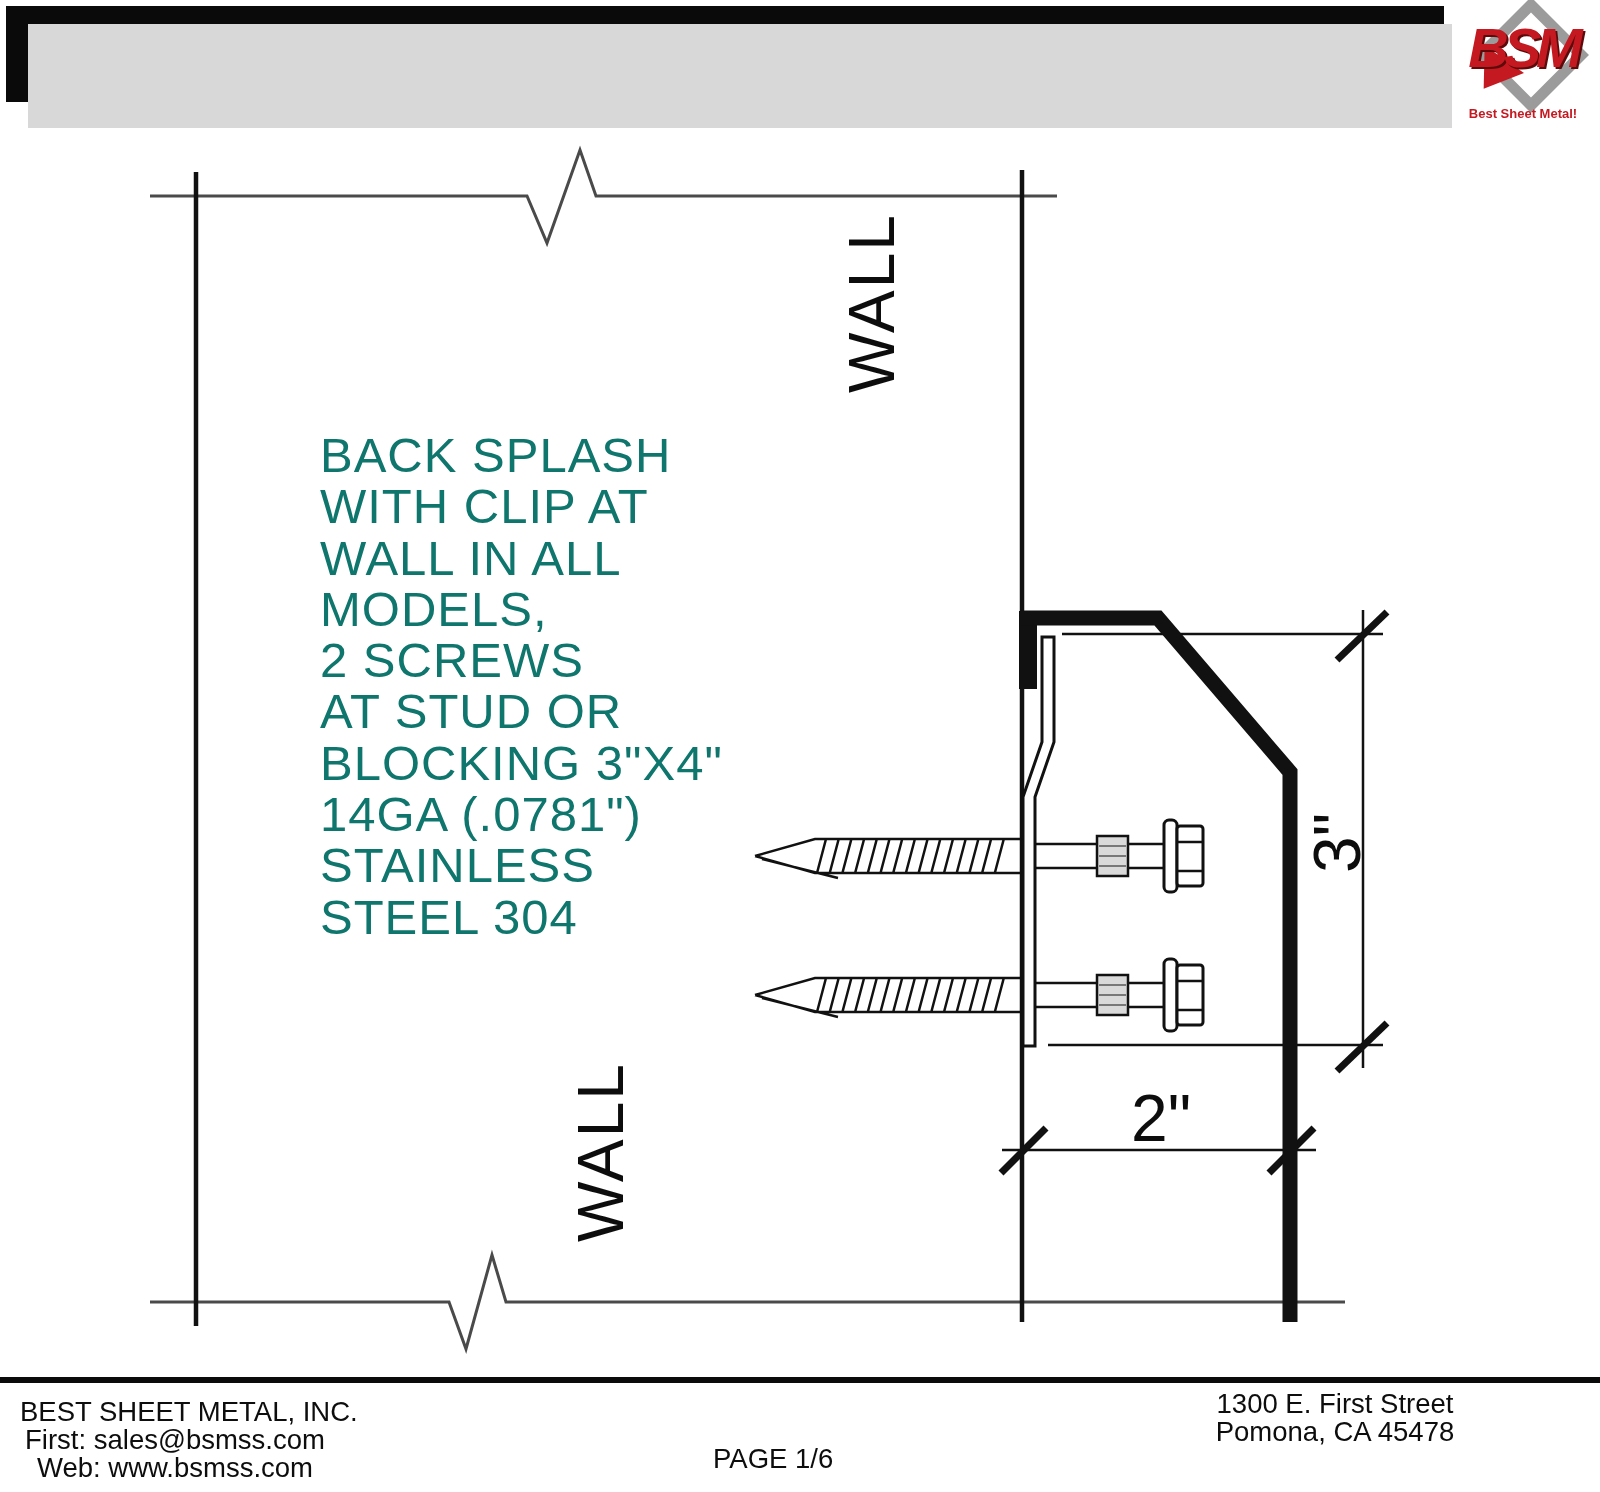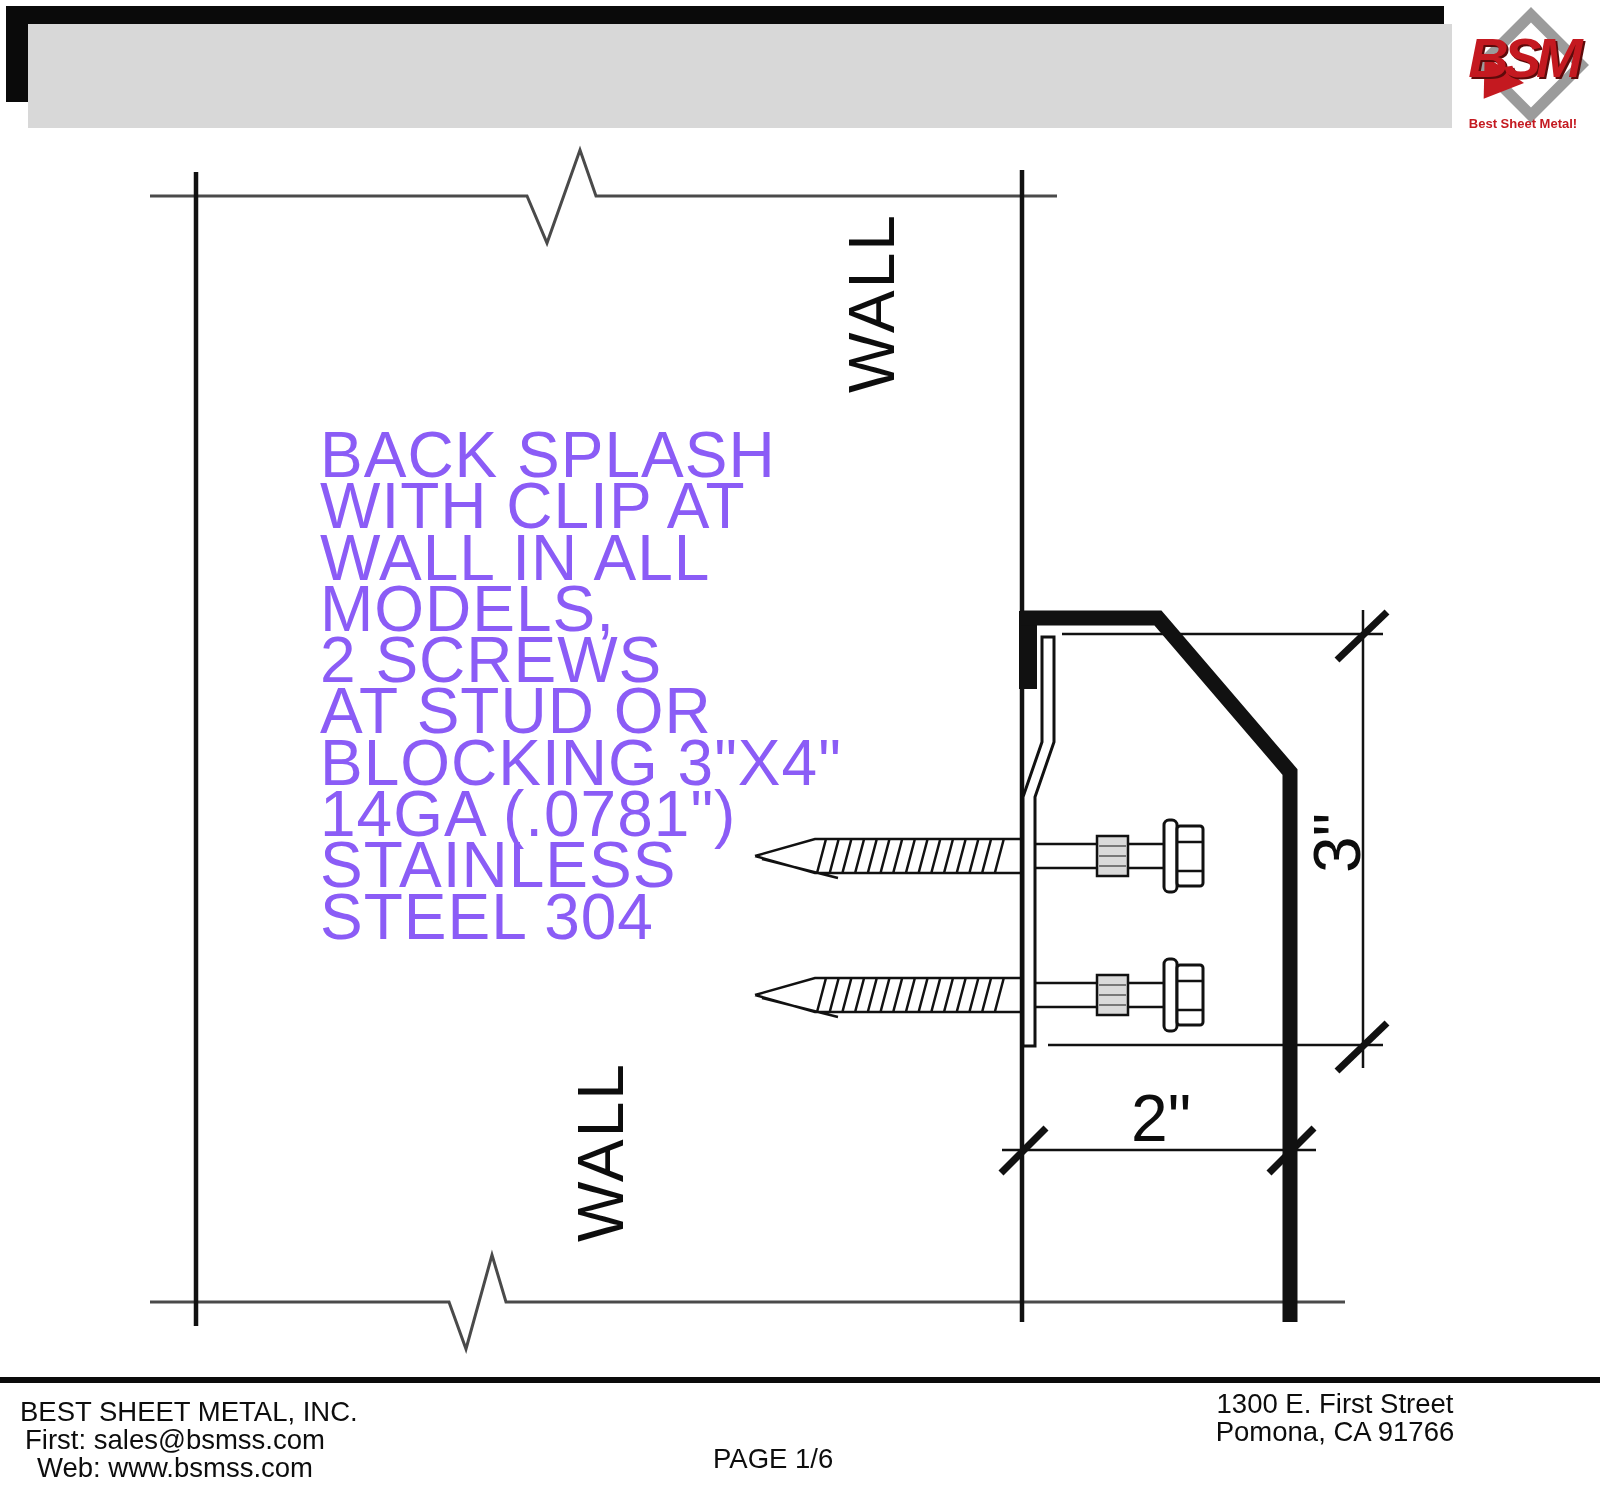"BSM" .logo { top: 14px -> 4px }
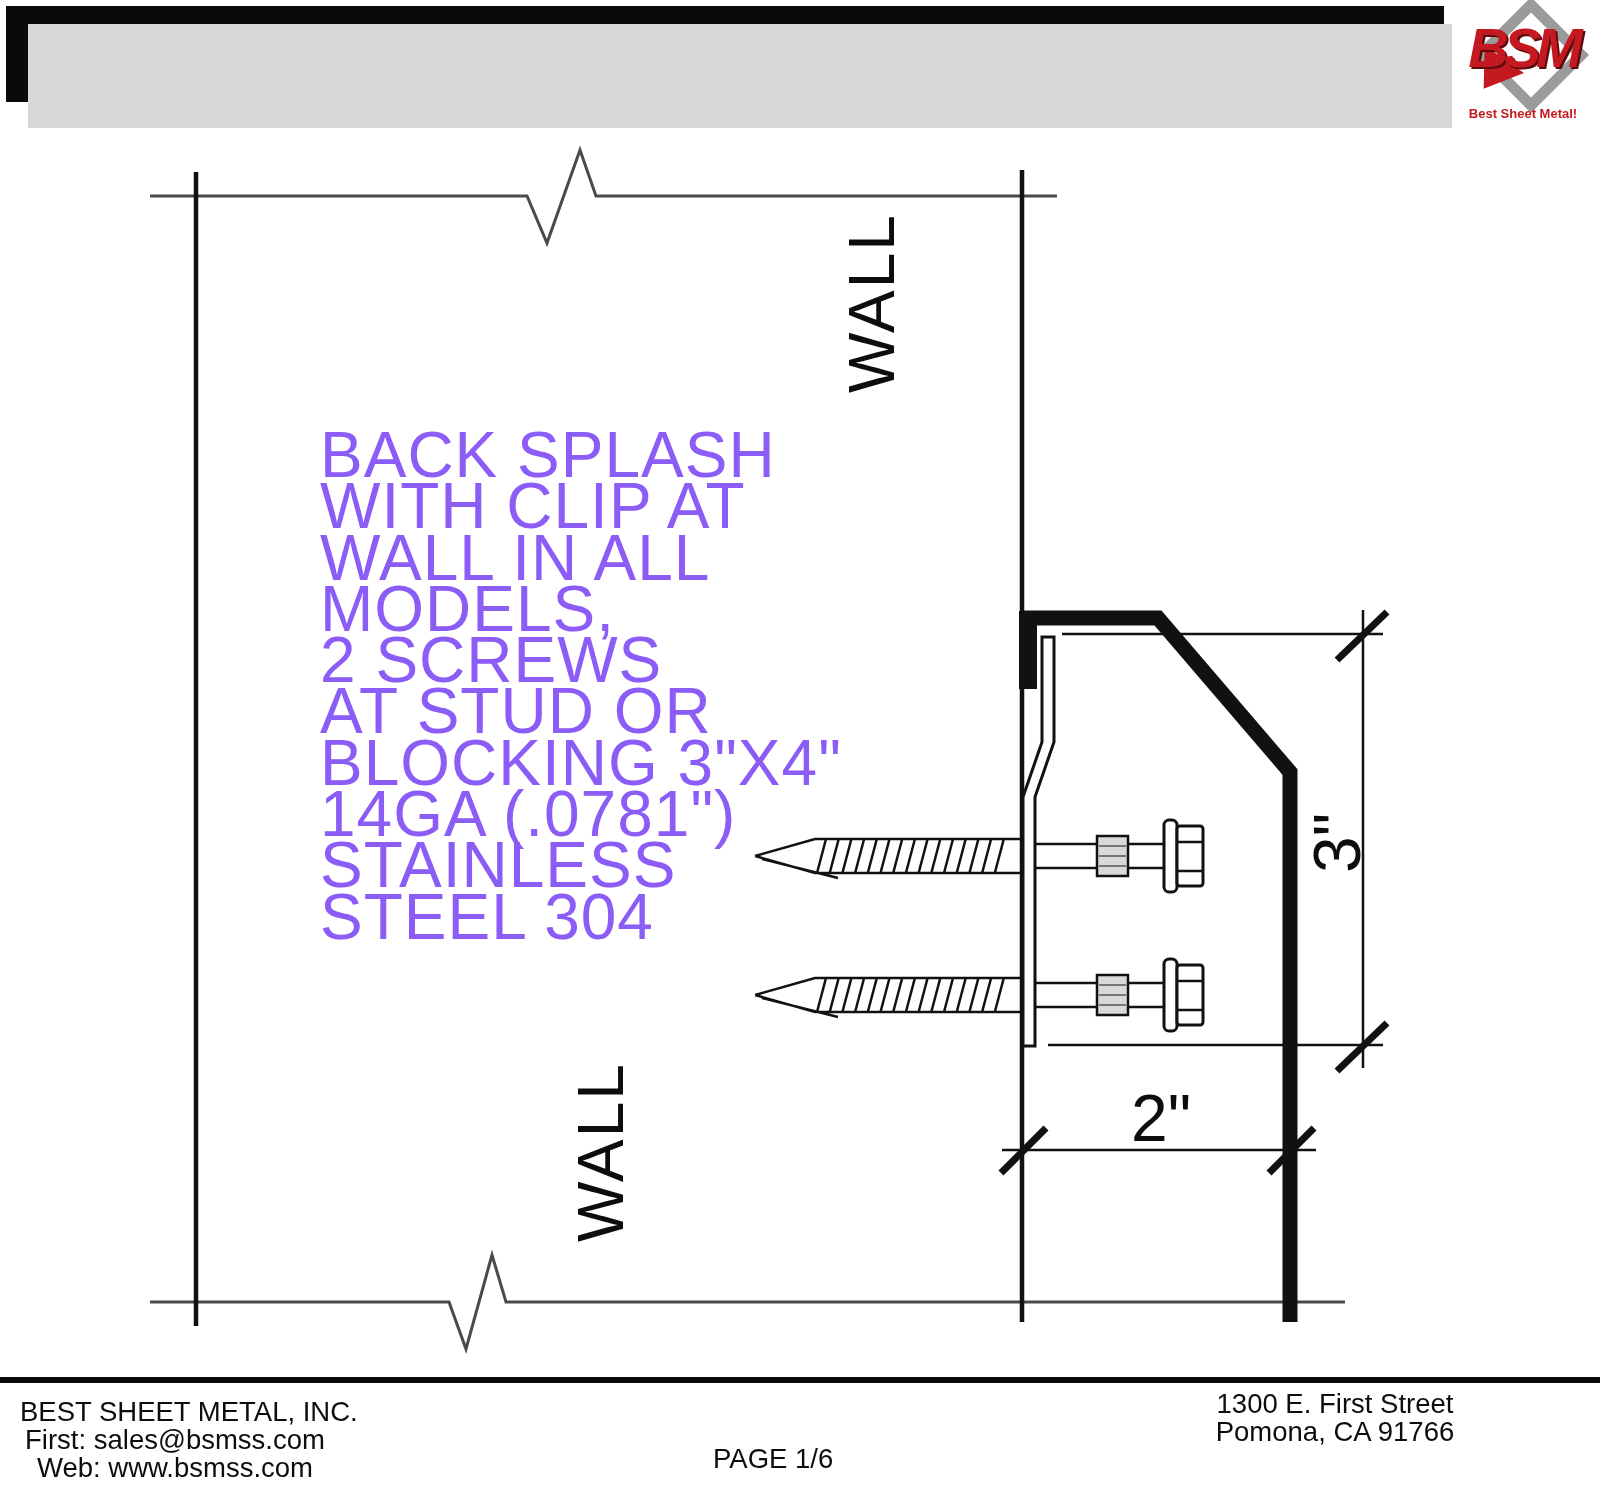"BACK SPLASH" .annotation { color: #8b5cf6 -> #0f766e; font-size: 64px -> 49px }
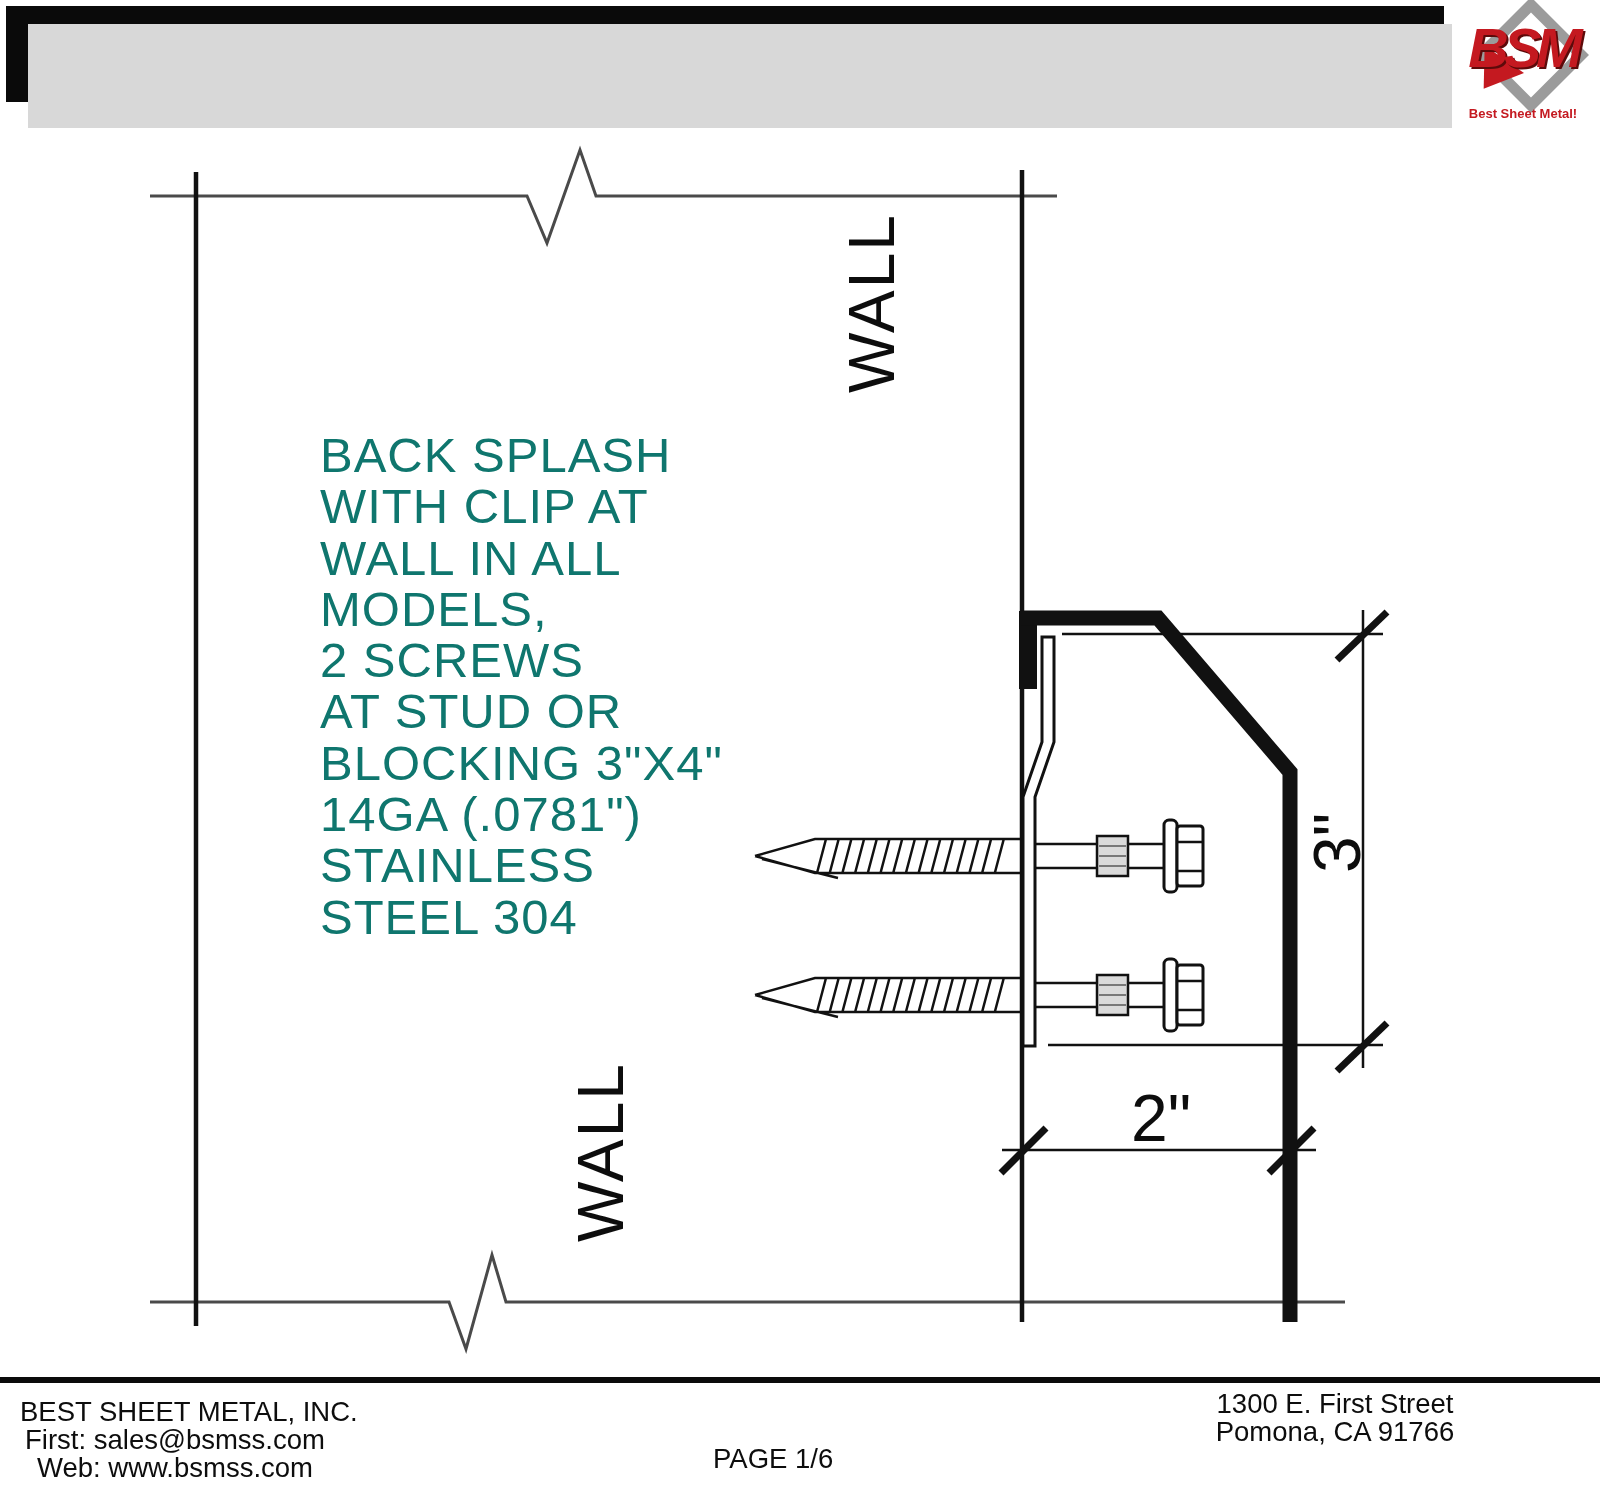"Pomona, CA 91766" div { text: 91766 -> 45478 }
